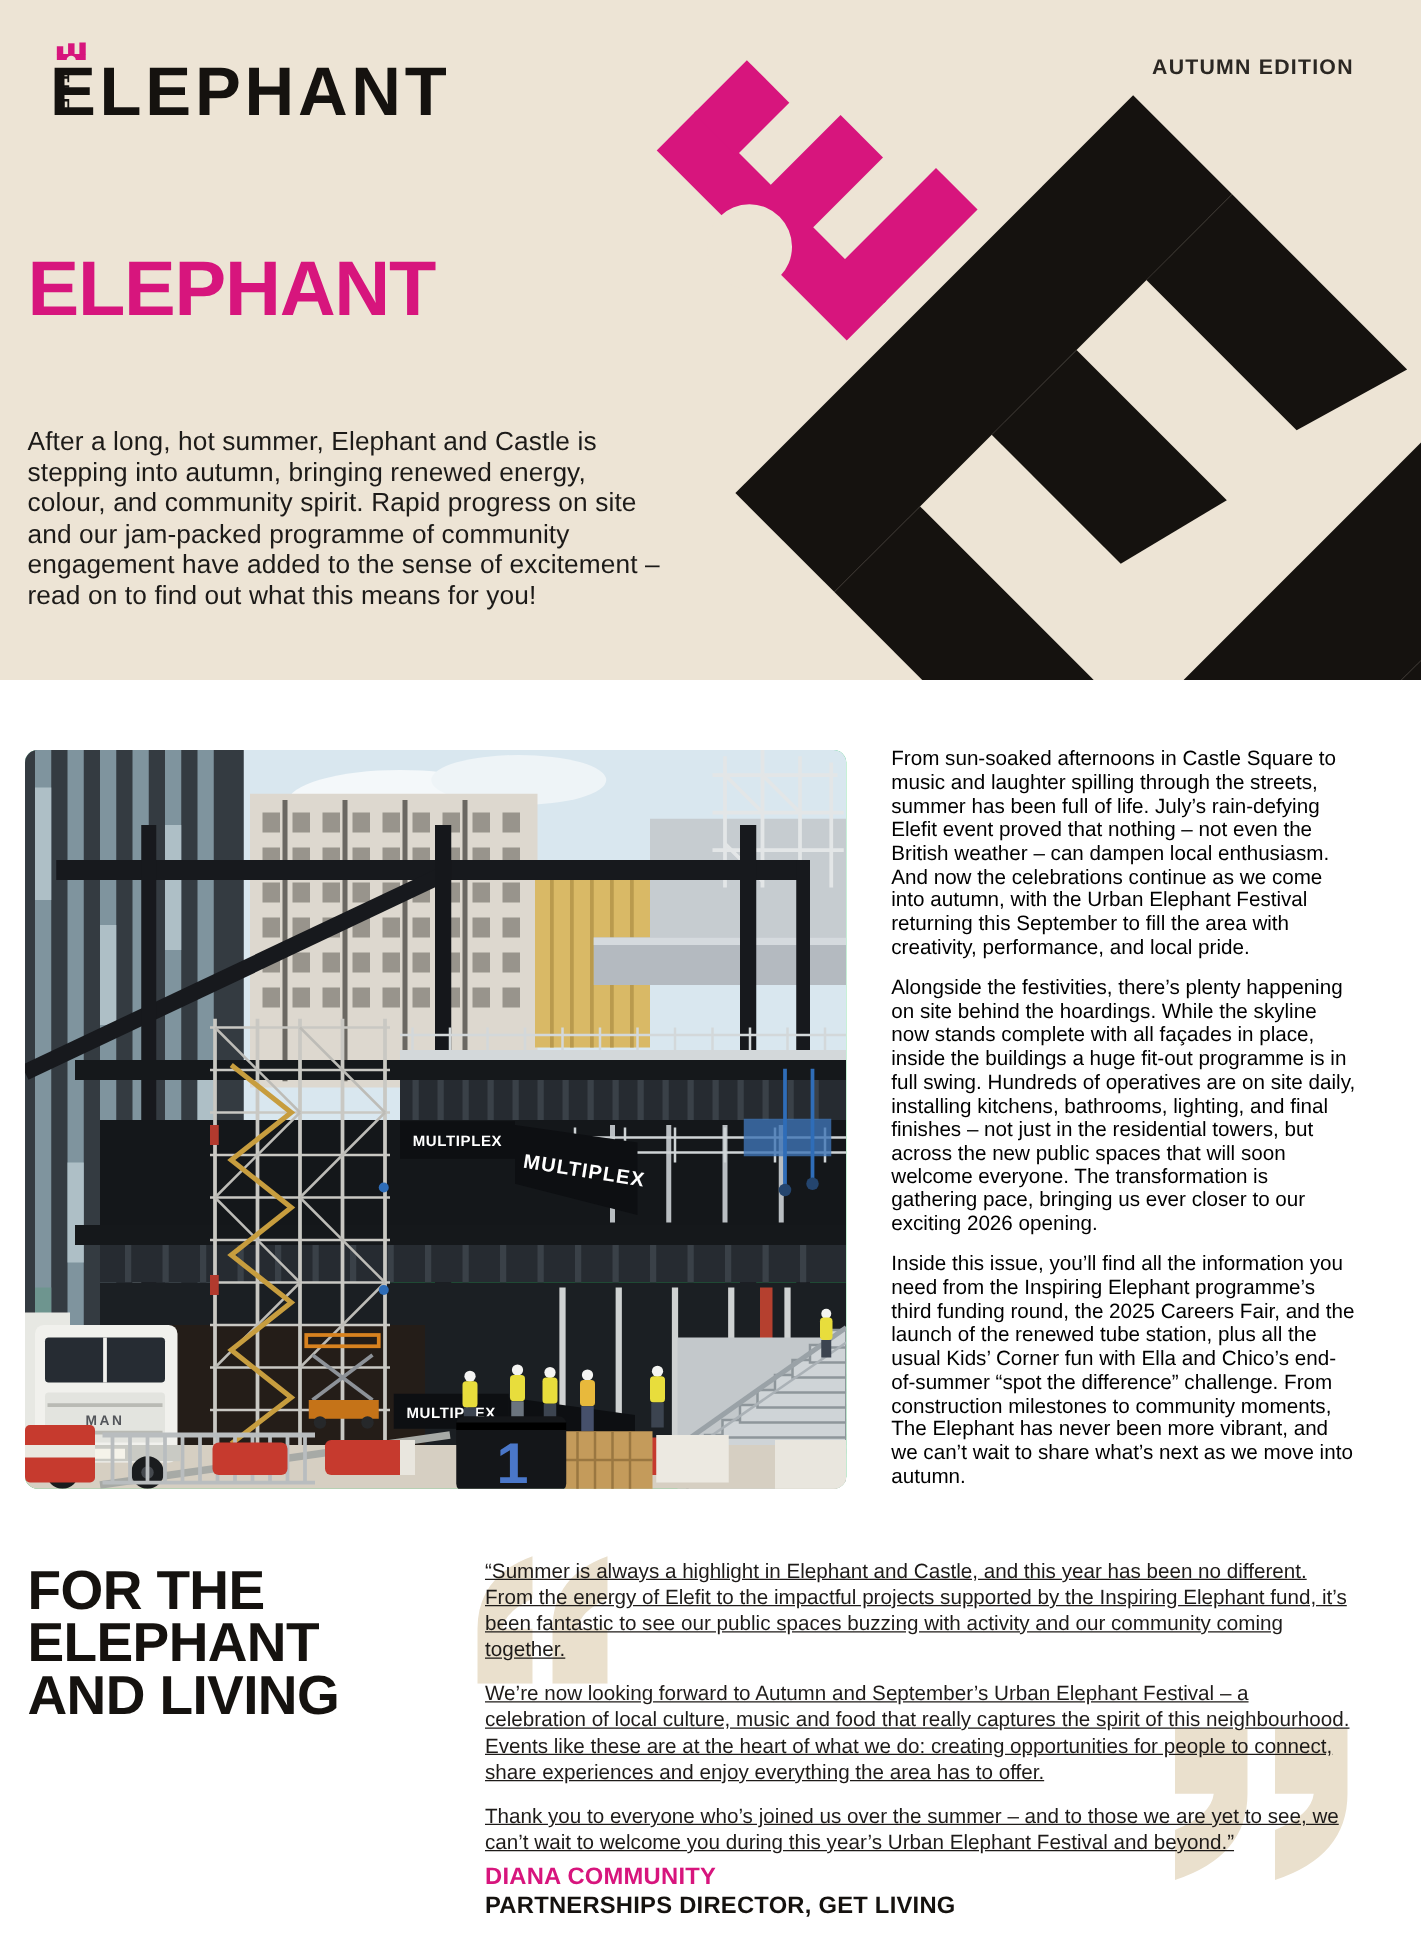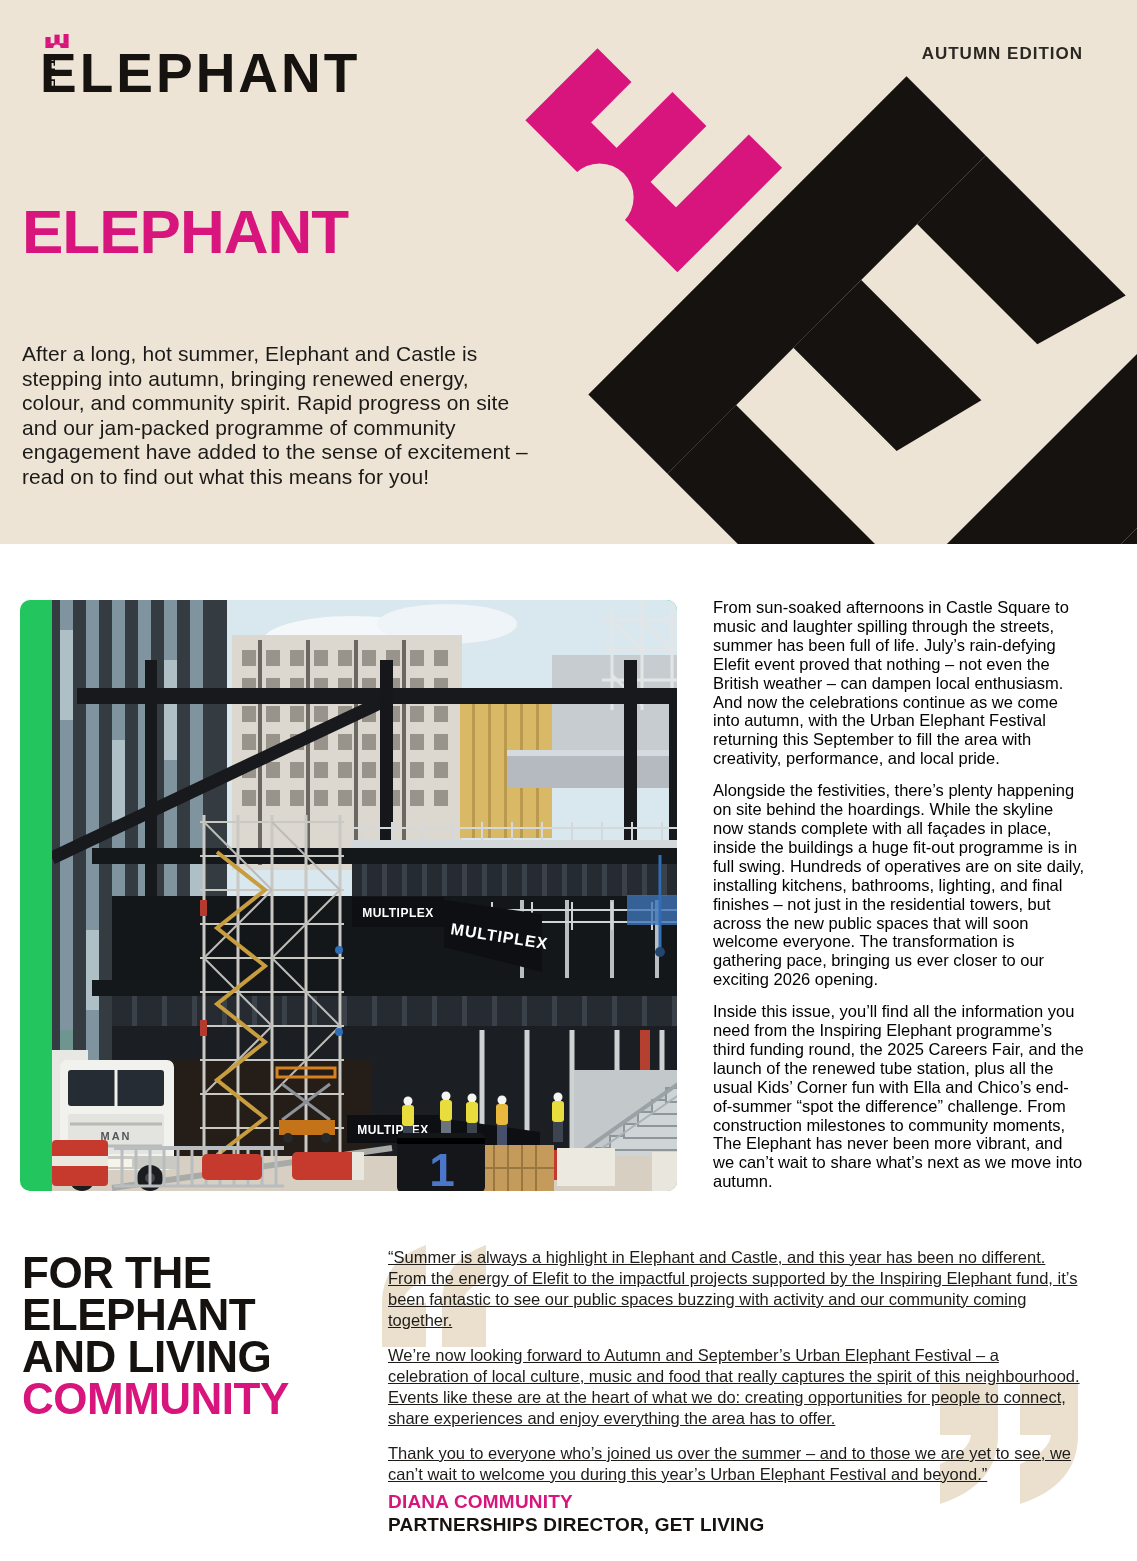"MULTIPLEX" .photo-frame { padding-left: 32px -> none }
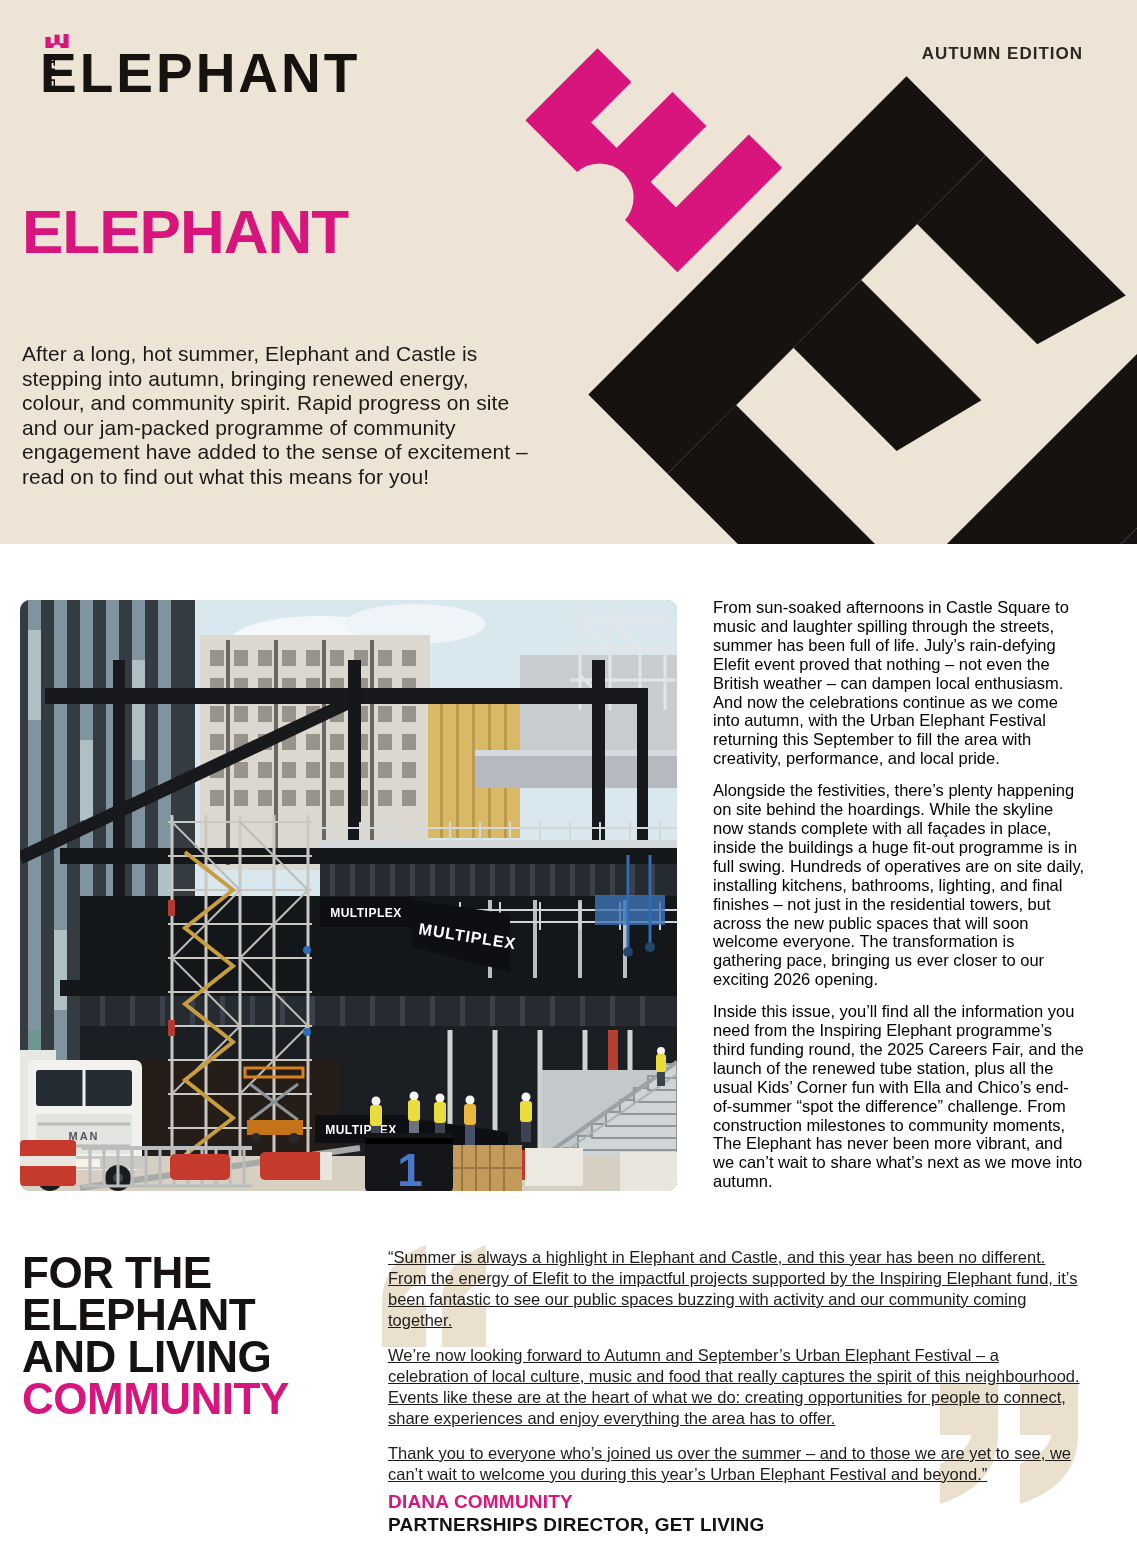"COMMUNITY" span.hl { html: <span>COMMUNITY</span> -> none }
